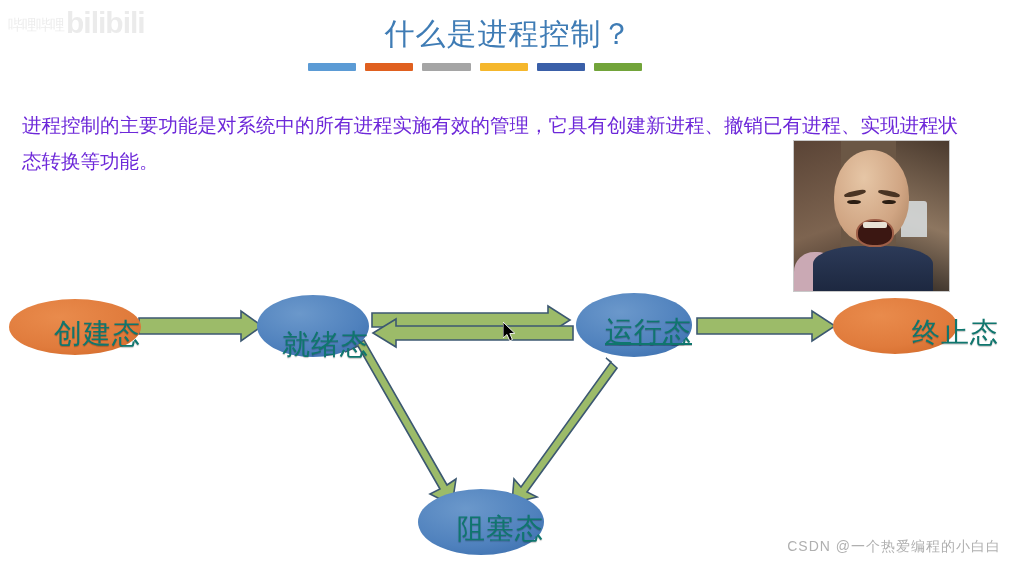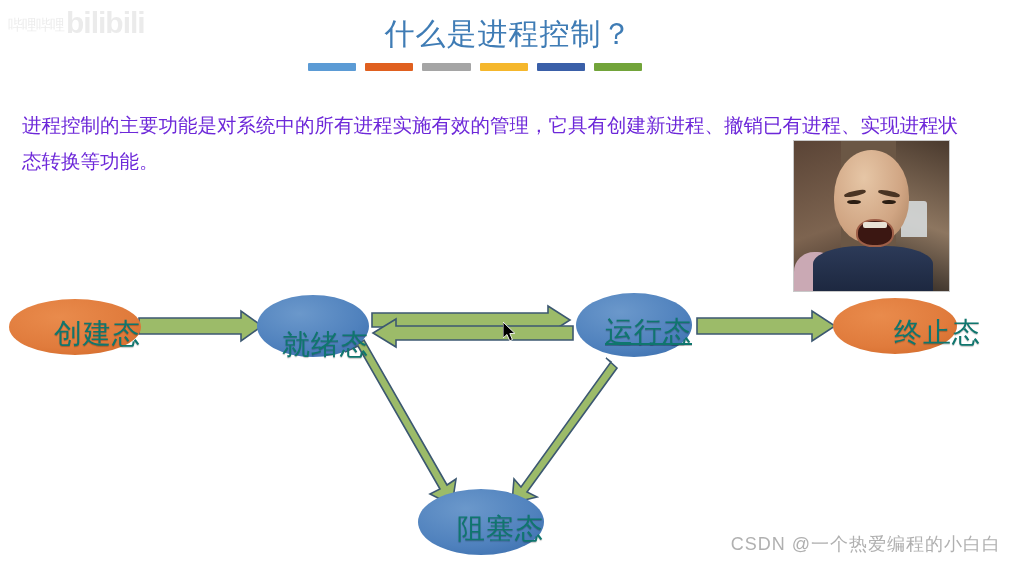"终止态" div.node-label { left: 857px -> 875px }
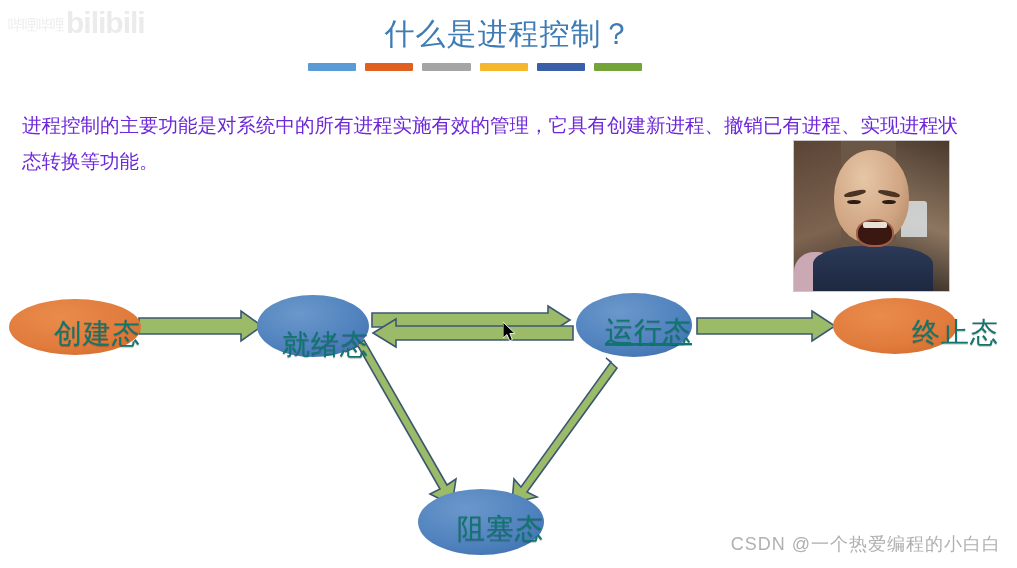"CSDN @一个热爱编程的小白白" .wm-csdn { font-size: 18px -> 14px }
